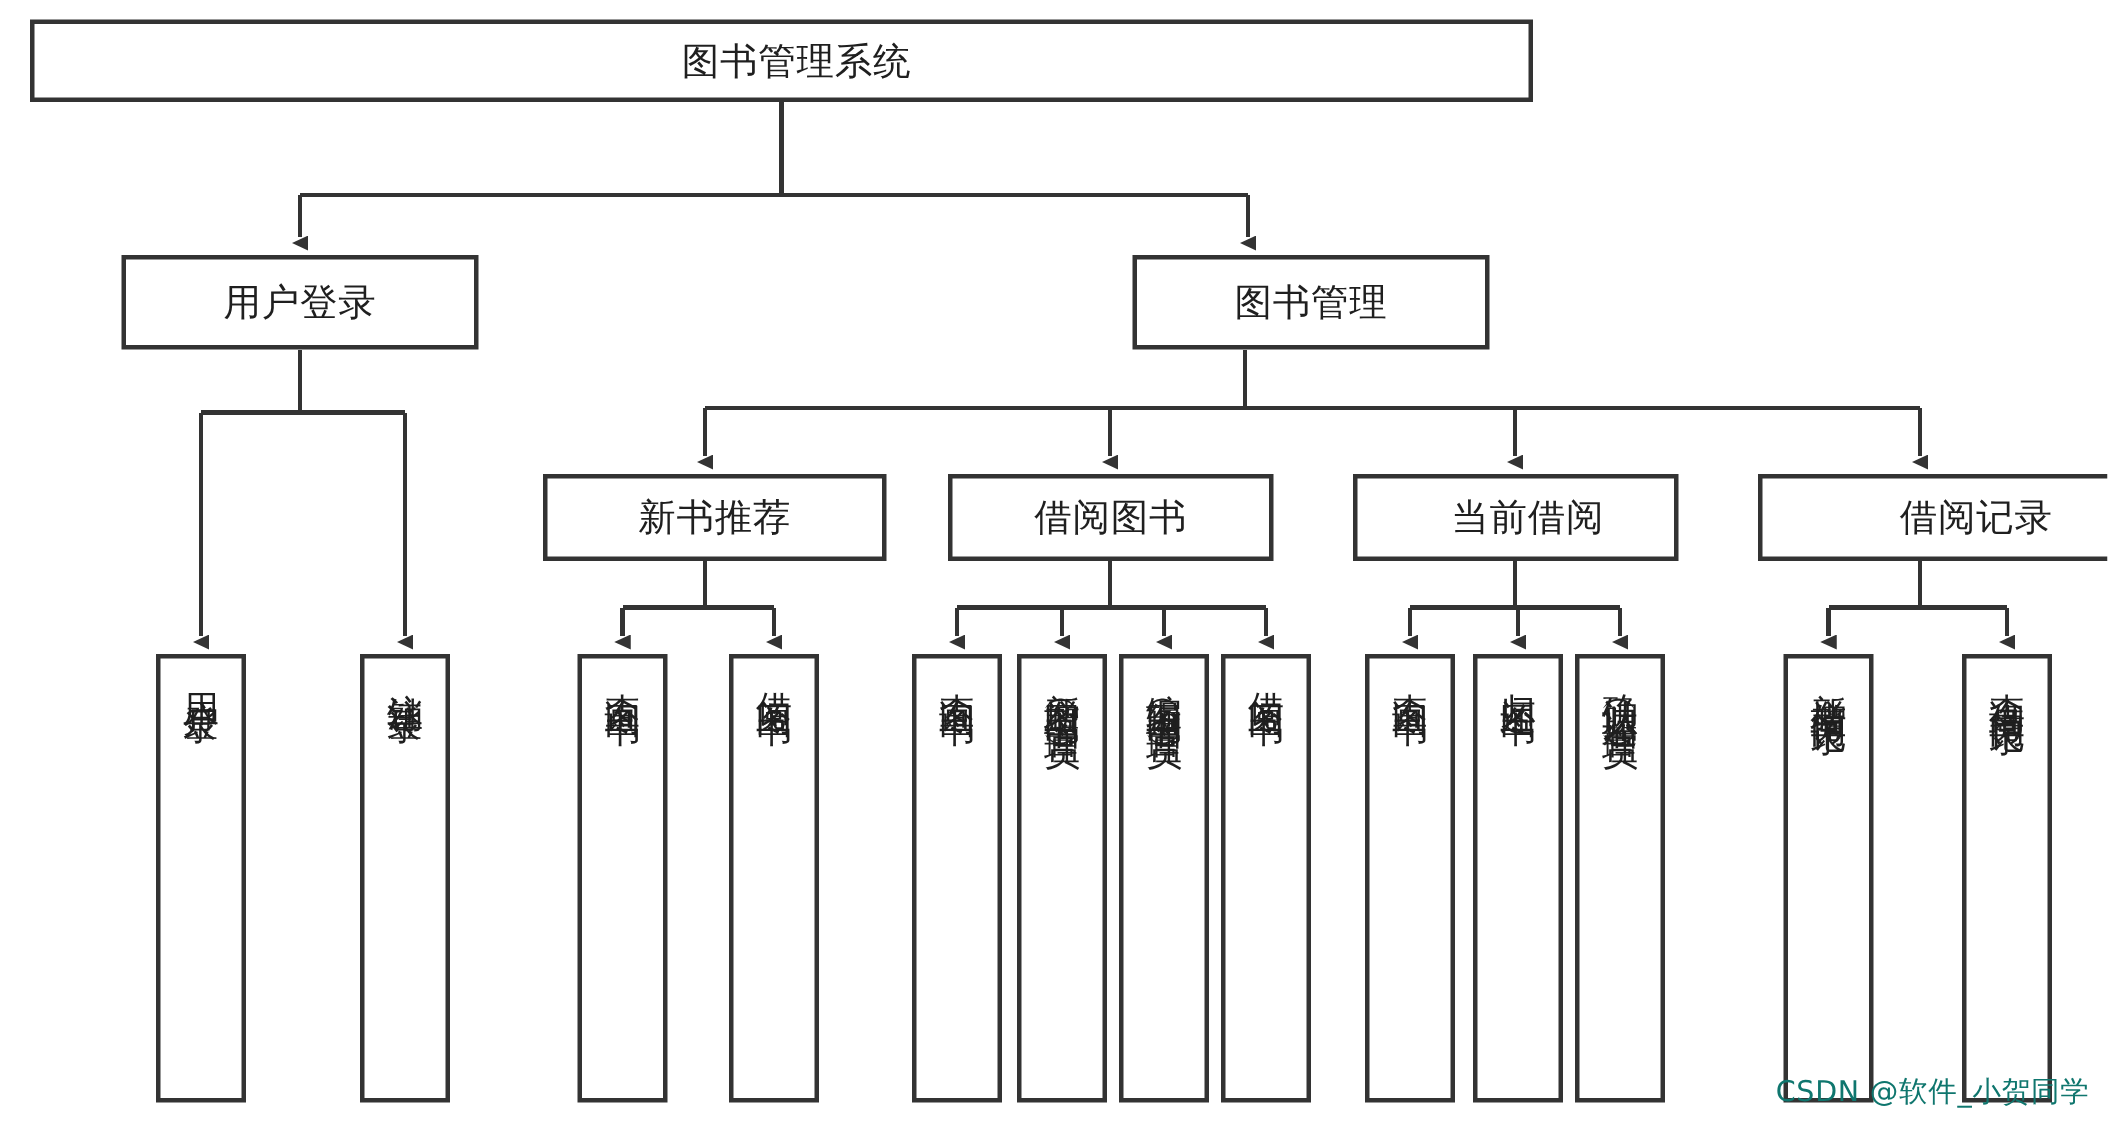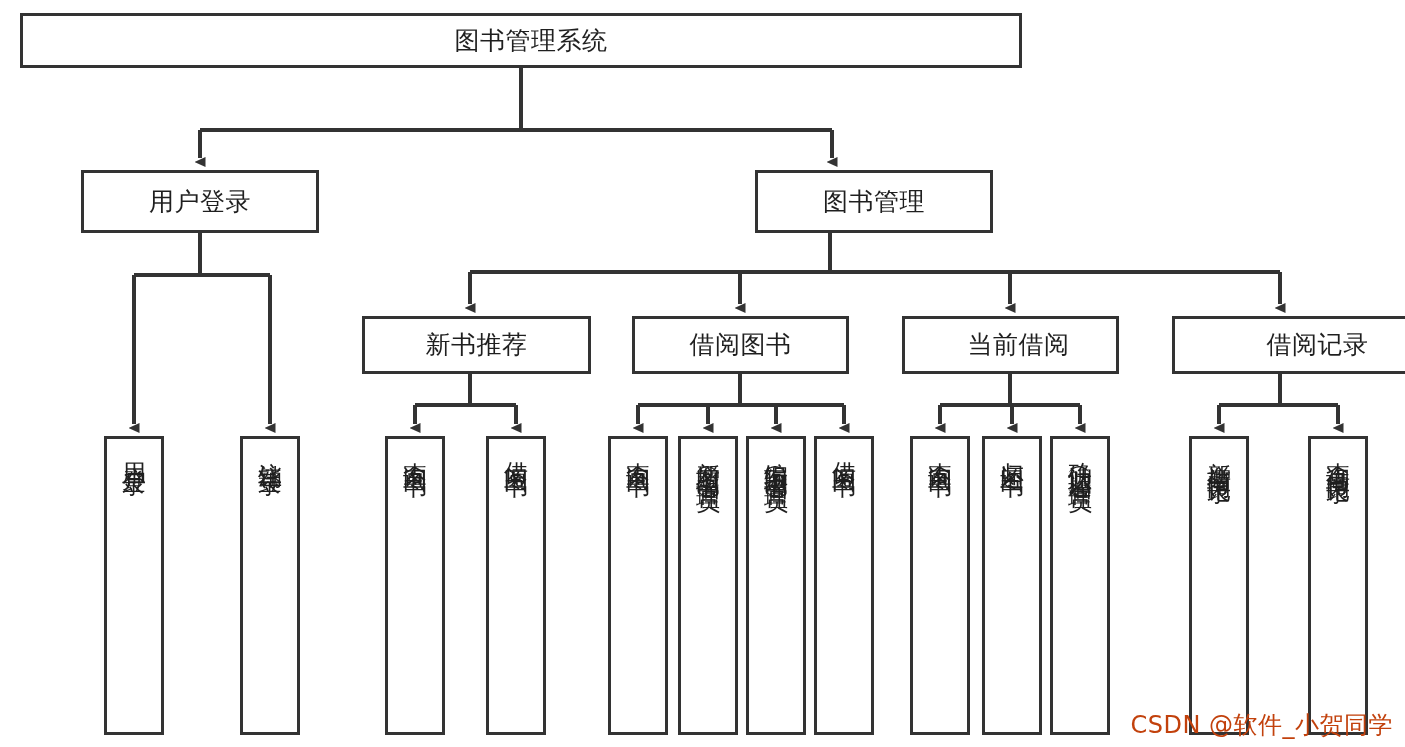"CSDN @软件_小贺同学" .watermark { color: #c2410c -> #0f766e; font-size: 24px -> 19px }
